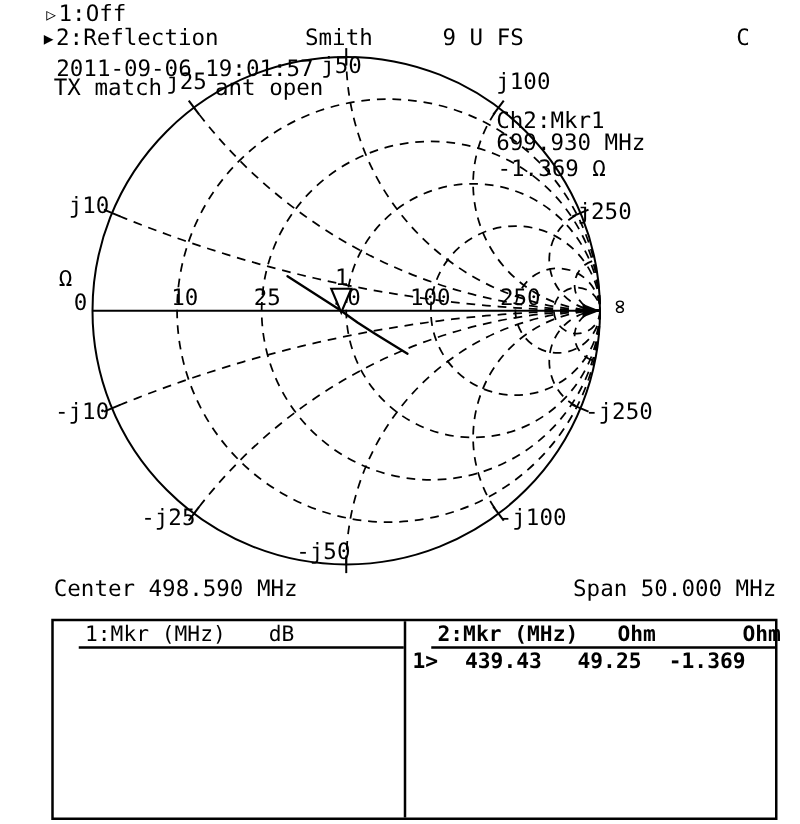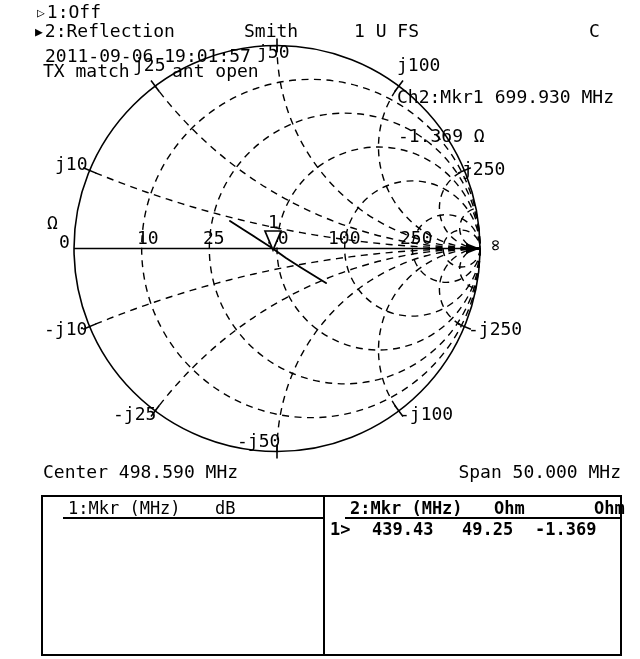"1 U FS" div.t { text: 1 -> 9 }
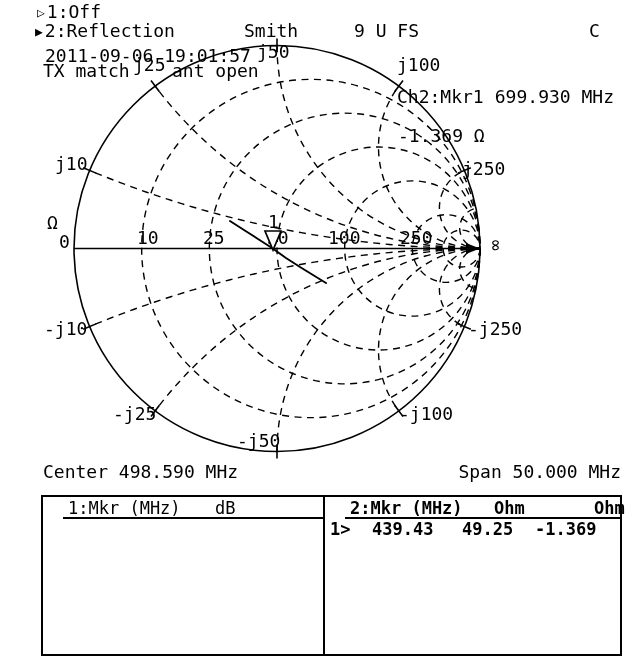"Ch2:Mkr1" .mk1 { flex-direction: none -> column }
